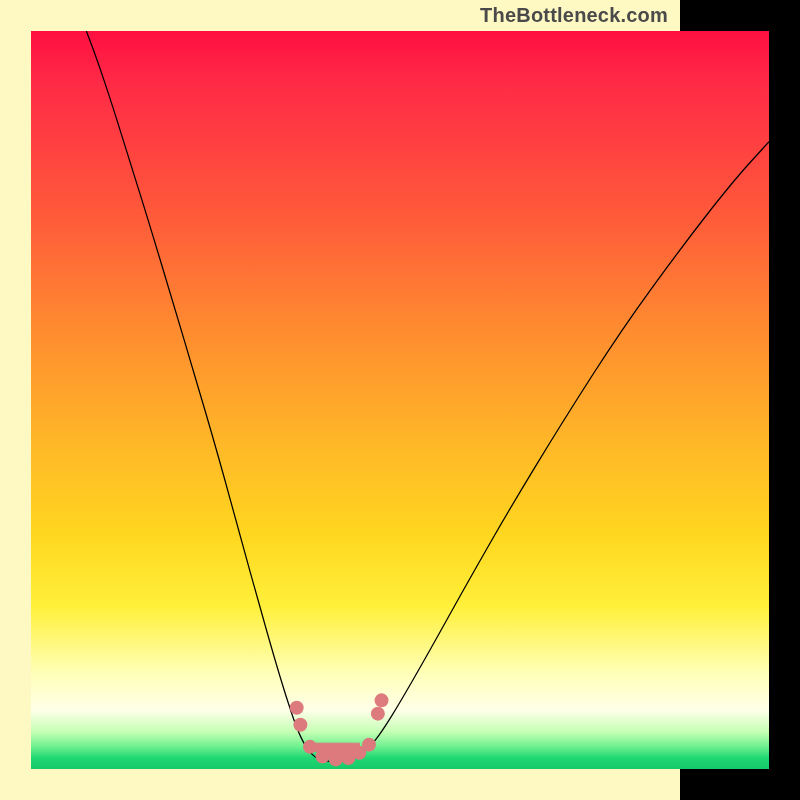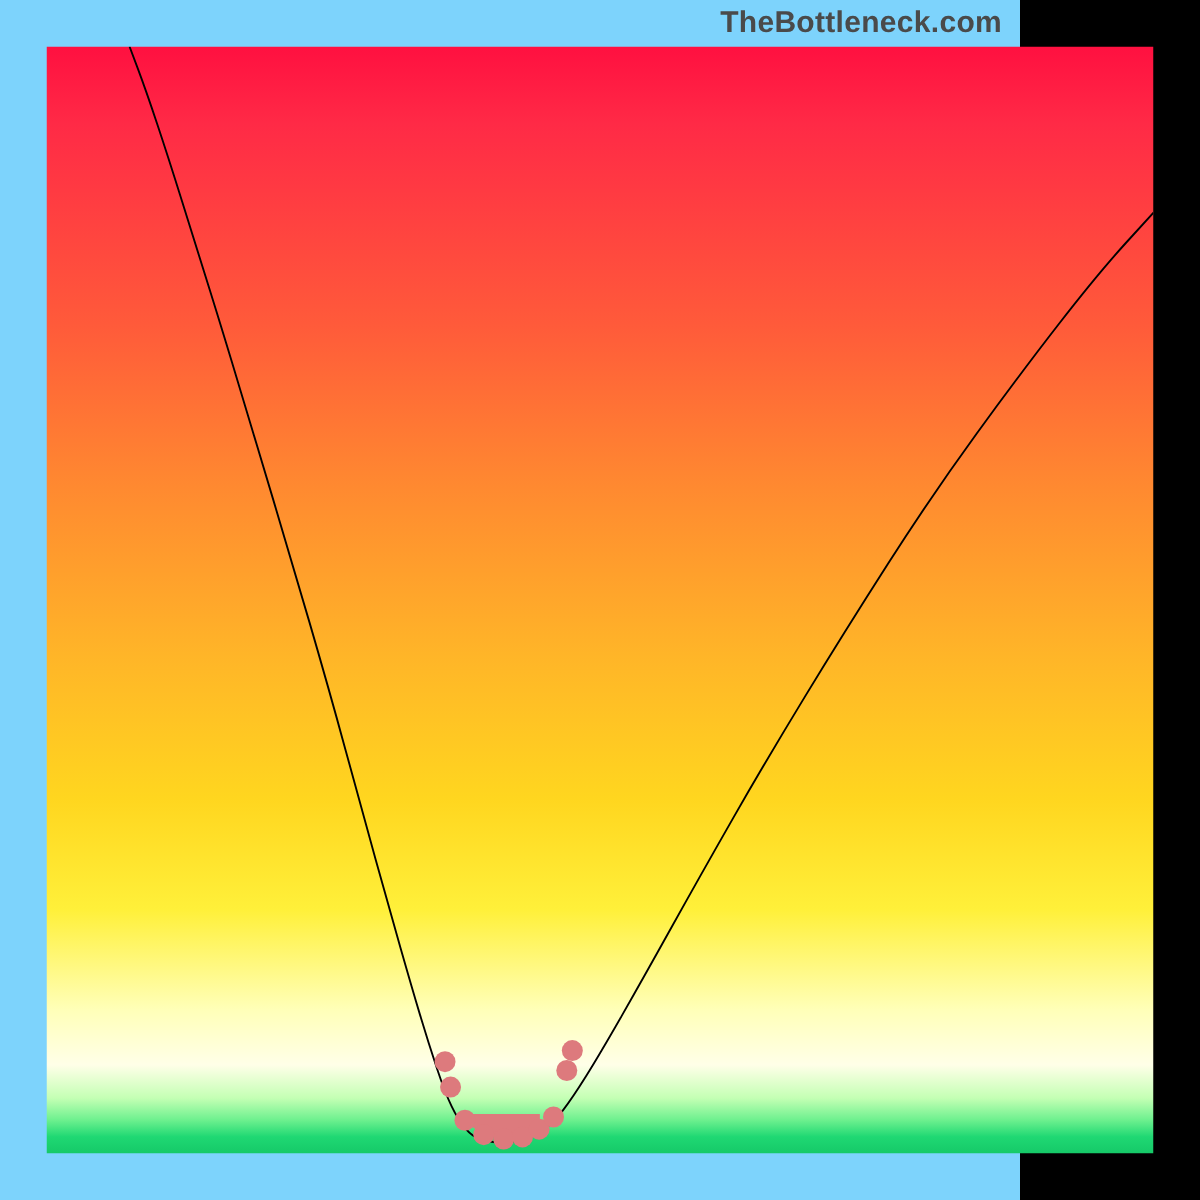"TheBottleneck.com" .frame { background: #7dd3fc -> #fef9c3 }
